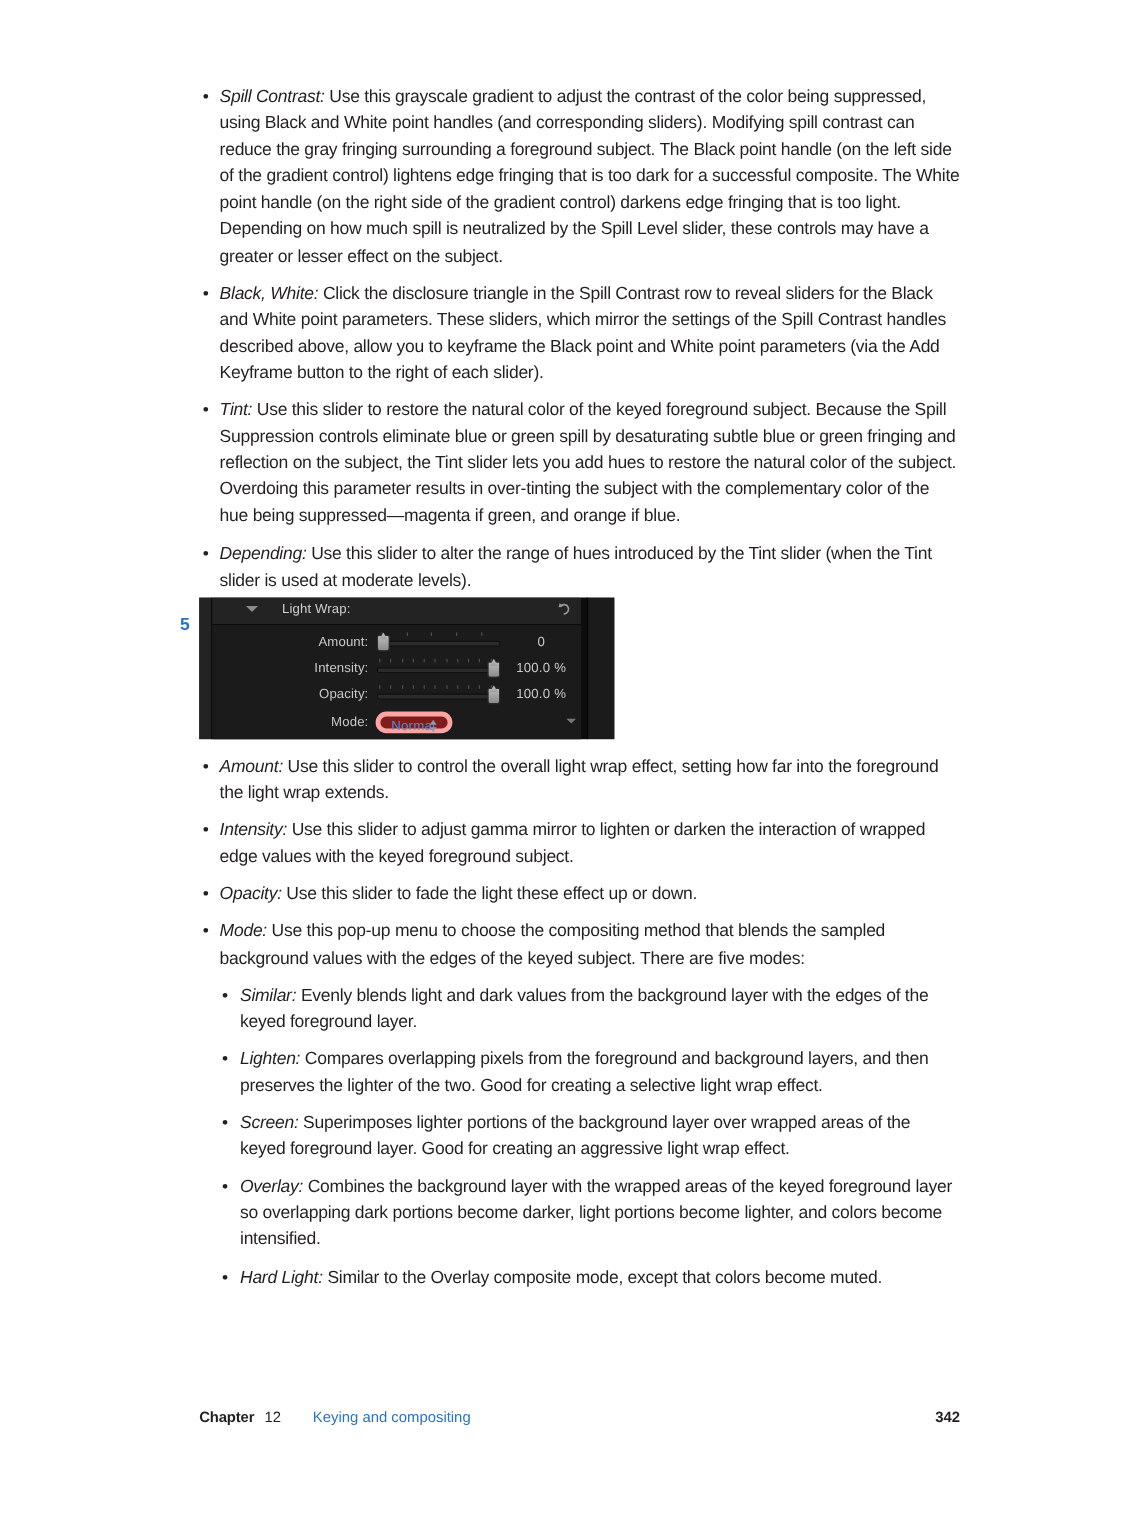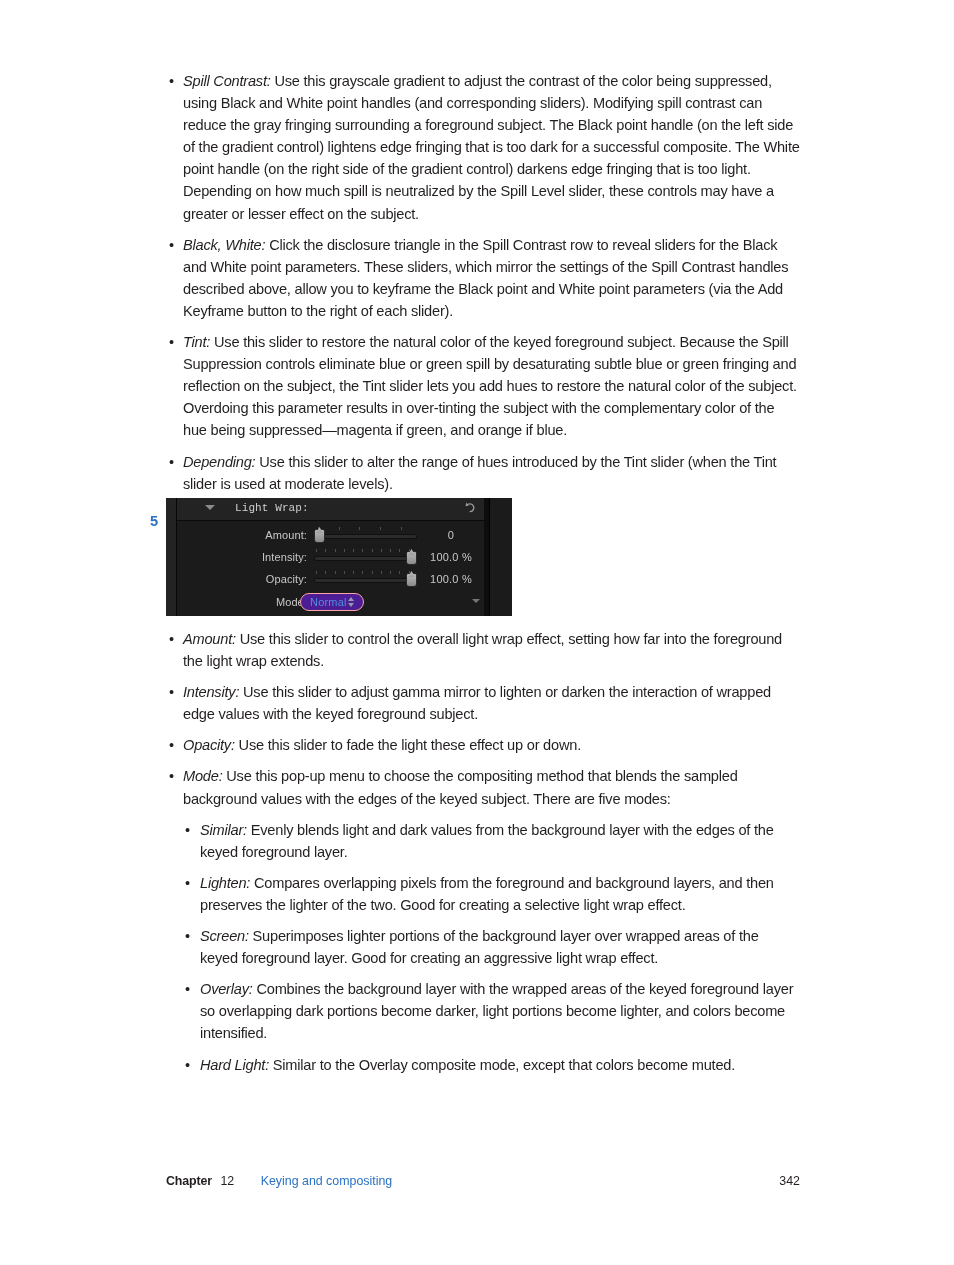"Light Wrap:" .fig-header .hdr-label { font-family: Liberation Mono, monospace -> none }
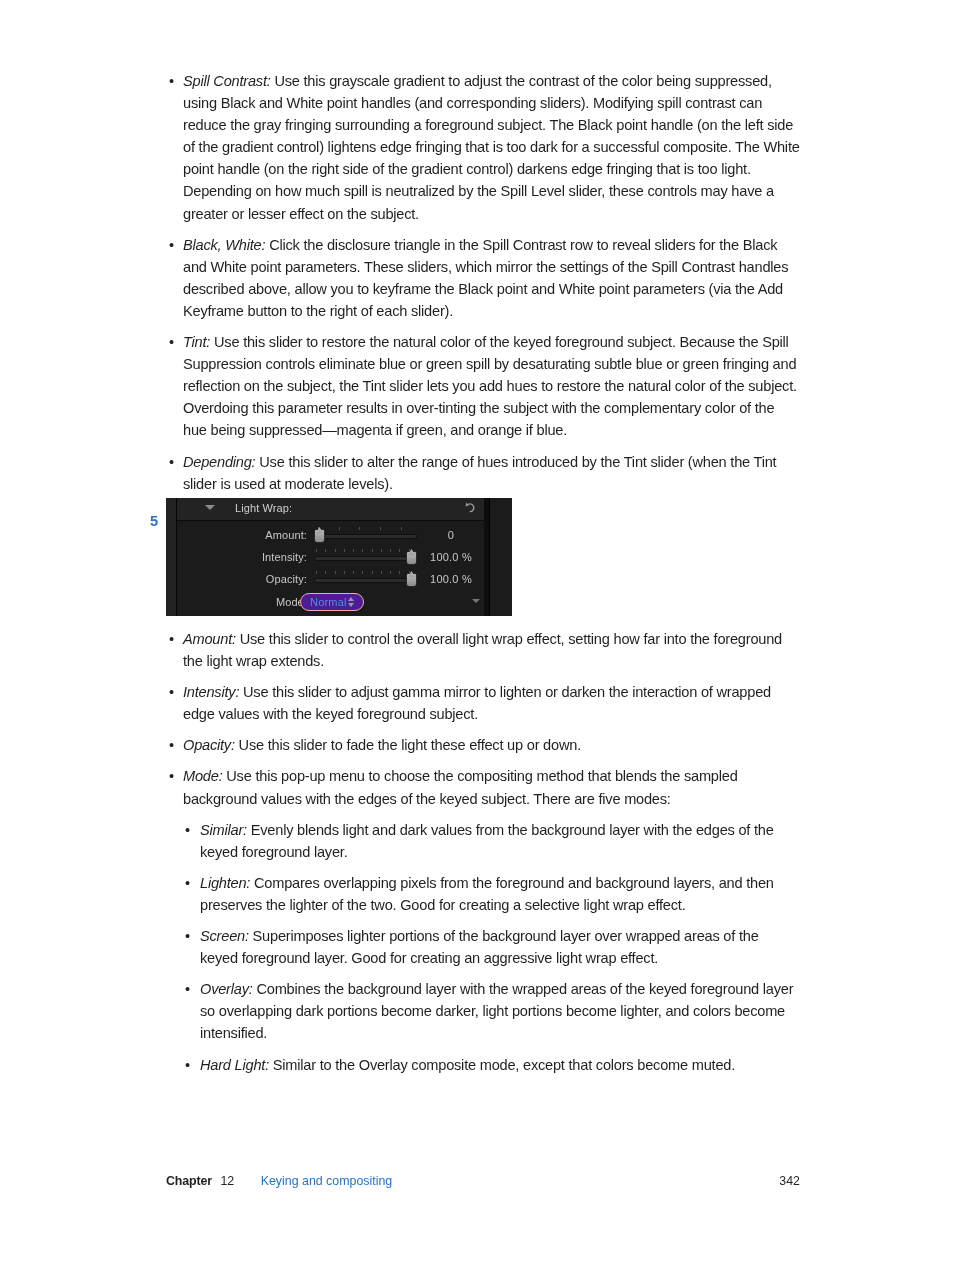"Normal" .popup { background: #4c1d95 -> #7f1d1d; border: 1px solid #fca5a5 -> 4px solid #fca5a5; left: 123px -> 136px }
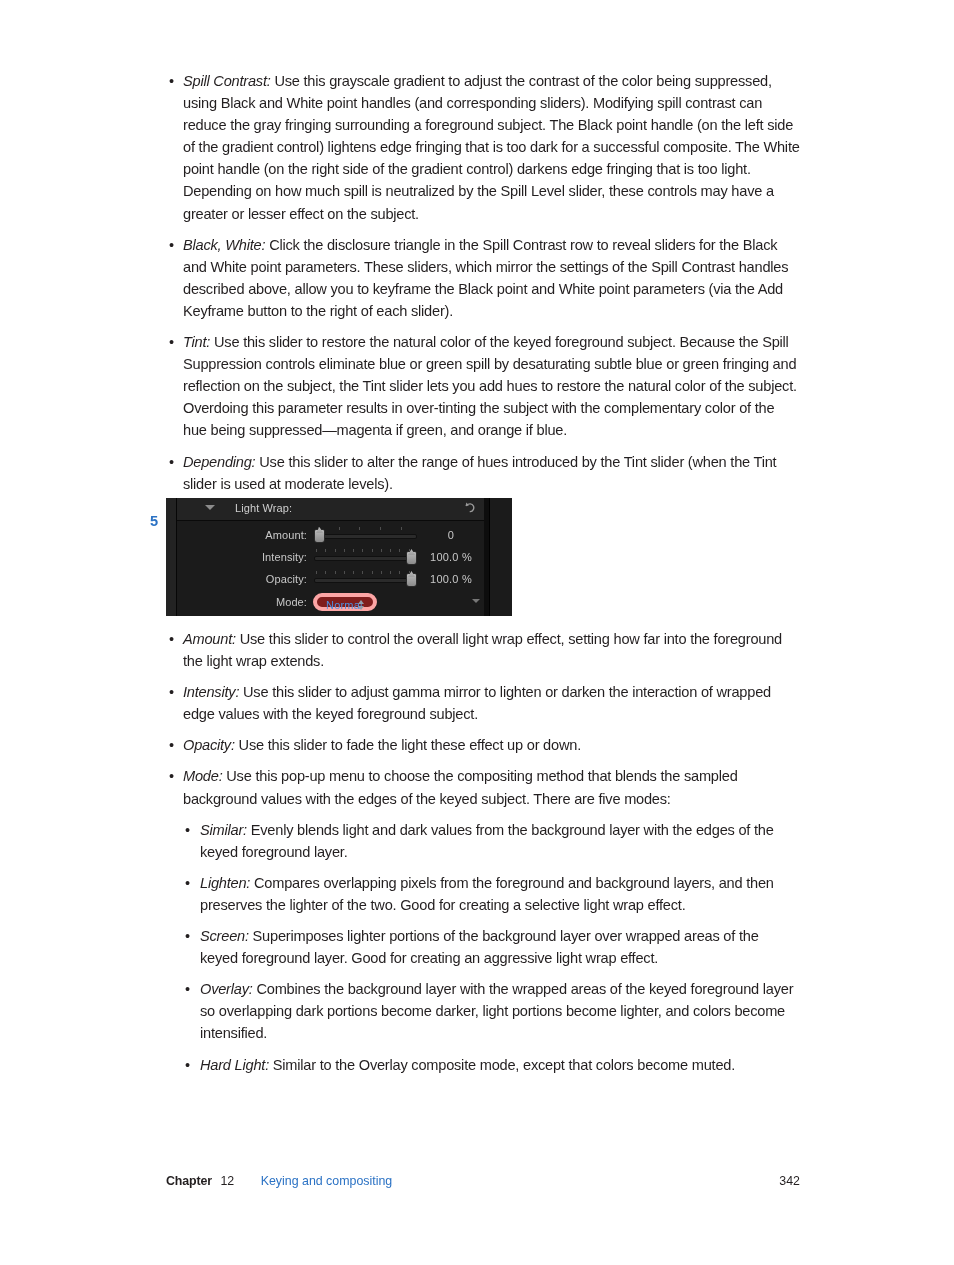"342" .footer .page-num { font-weight: normal -> bold }
